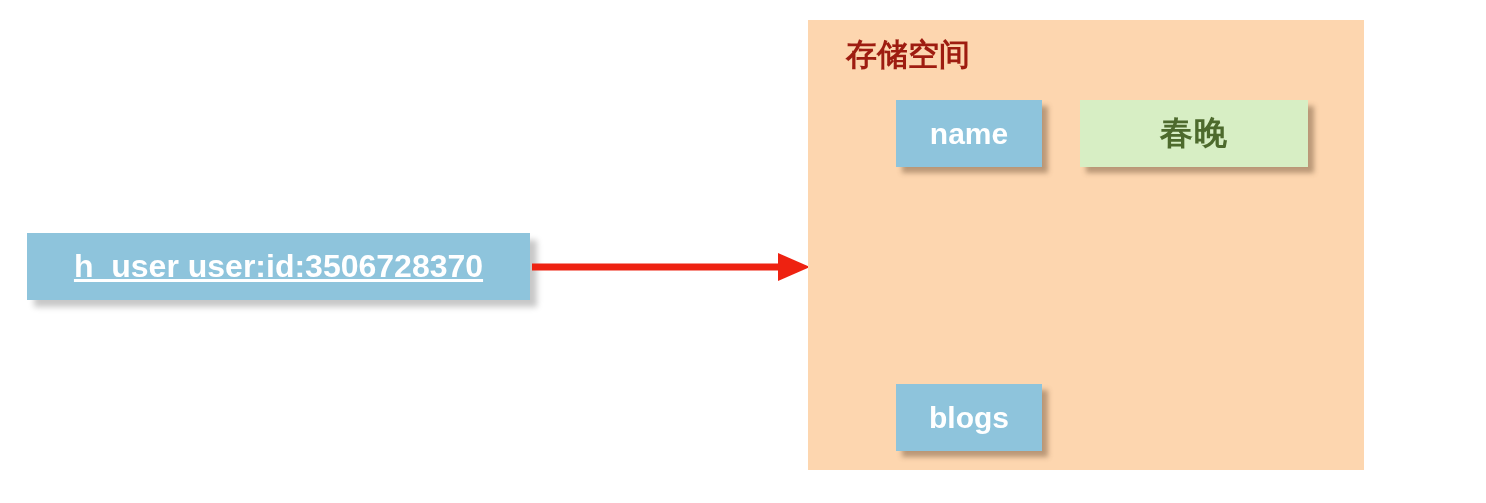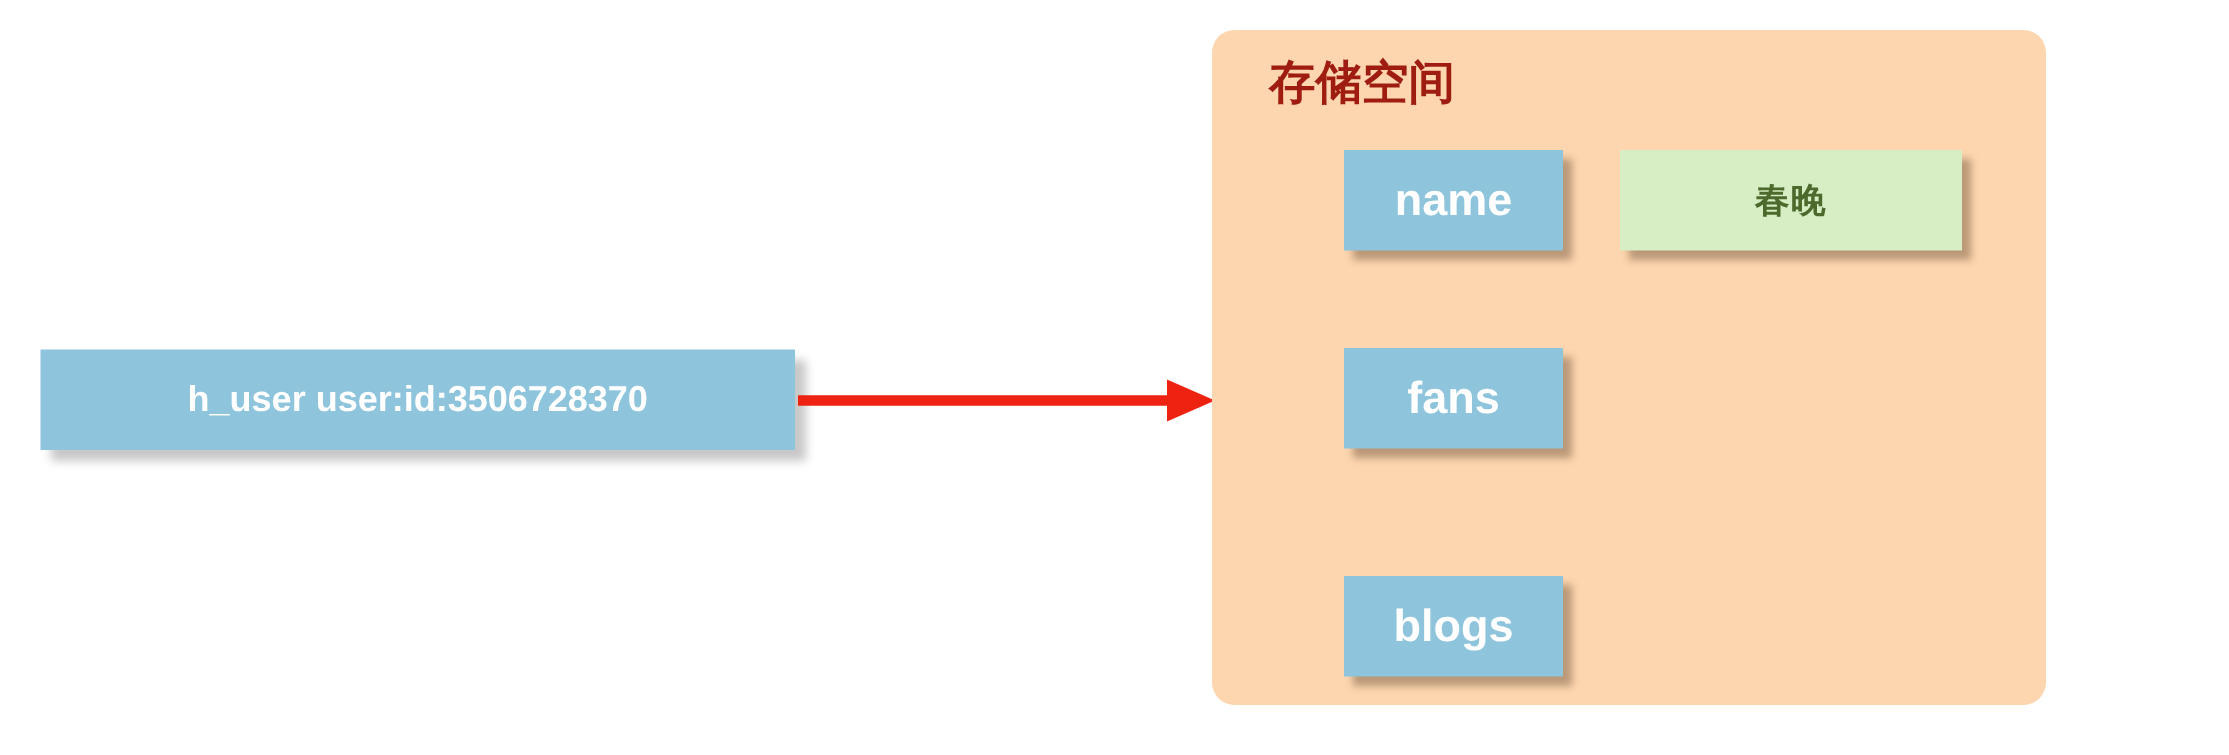"存储空间" .panel { border-radius: 15px -> none }
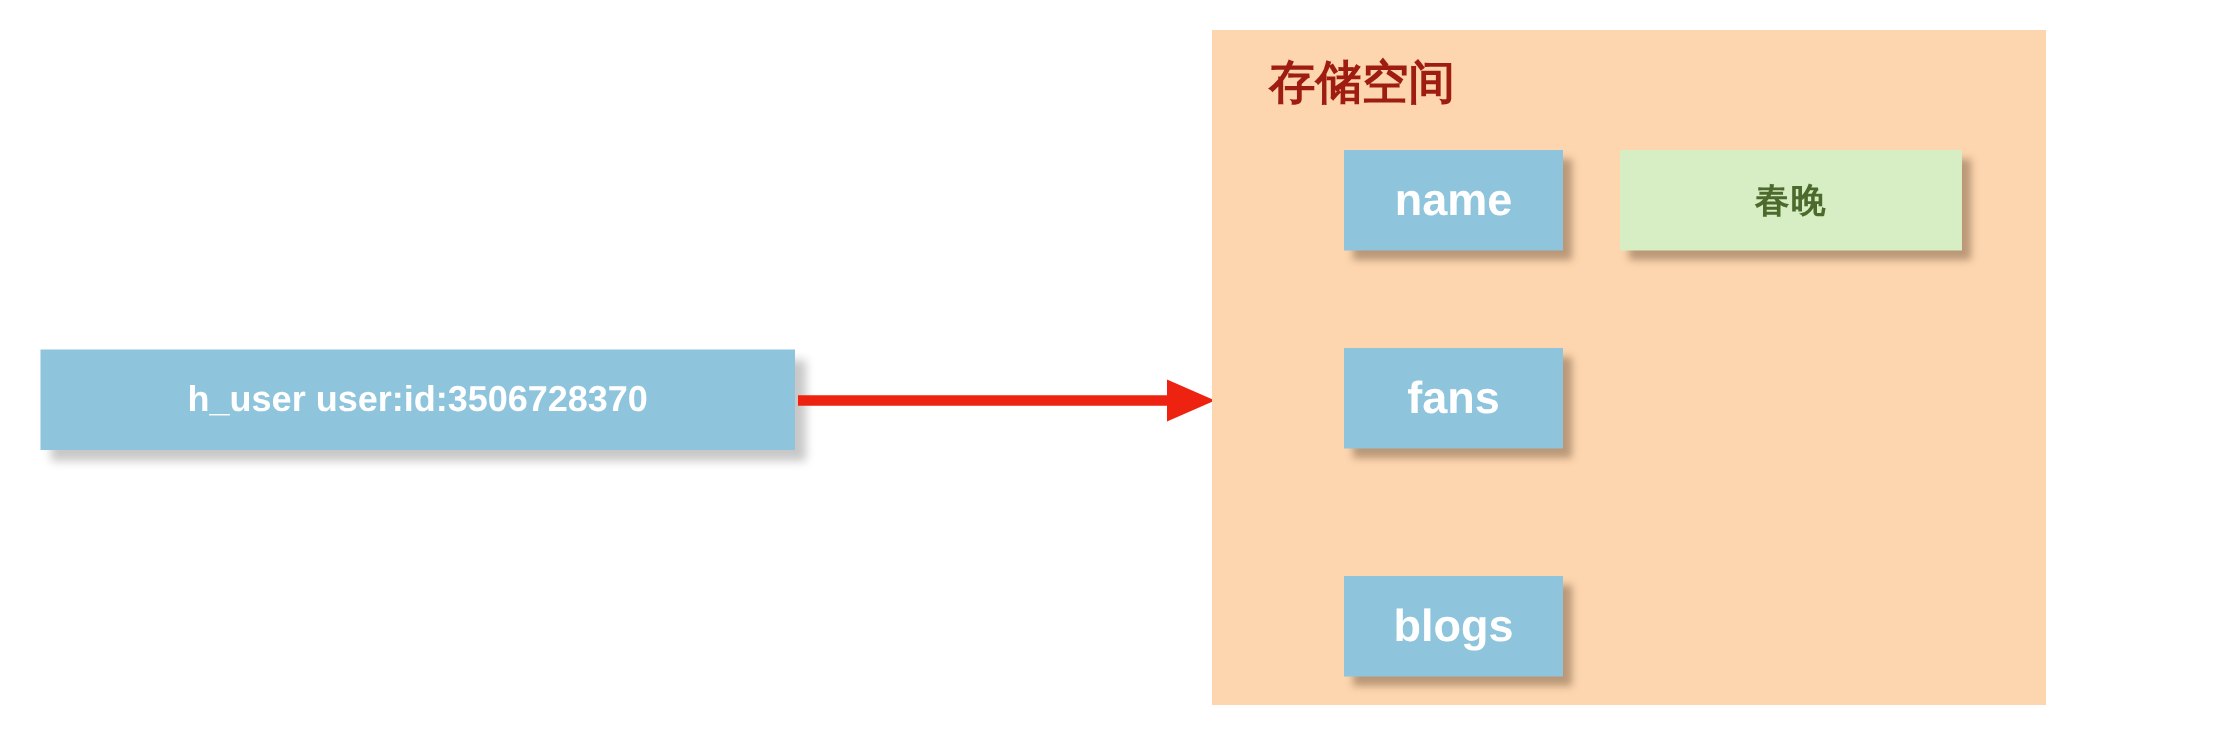"春晚" .value-box span { font-size: 23px -> 33px }
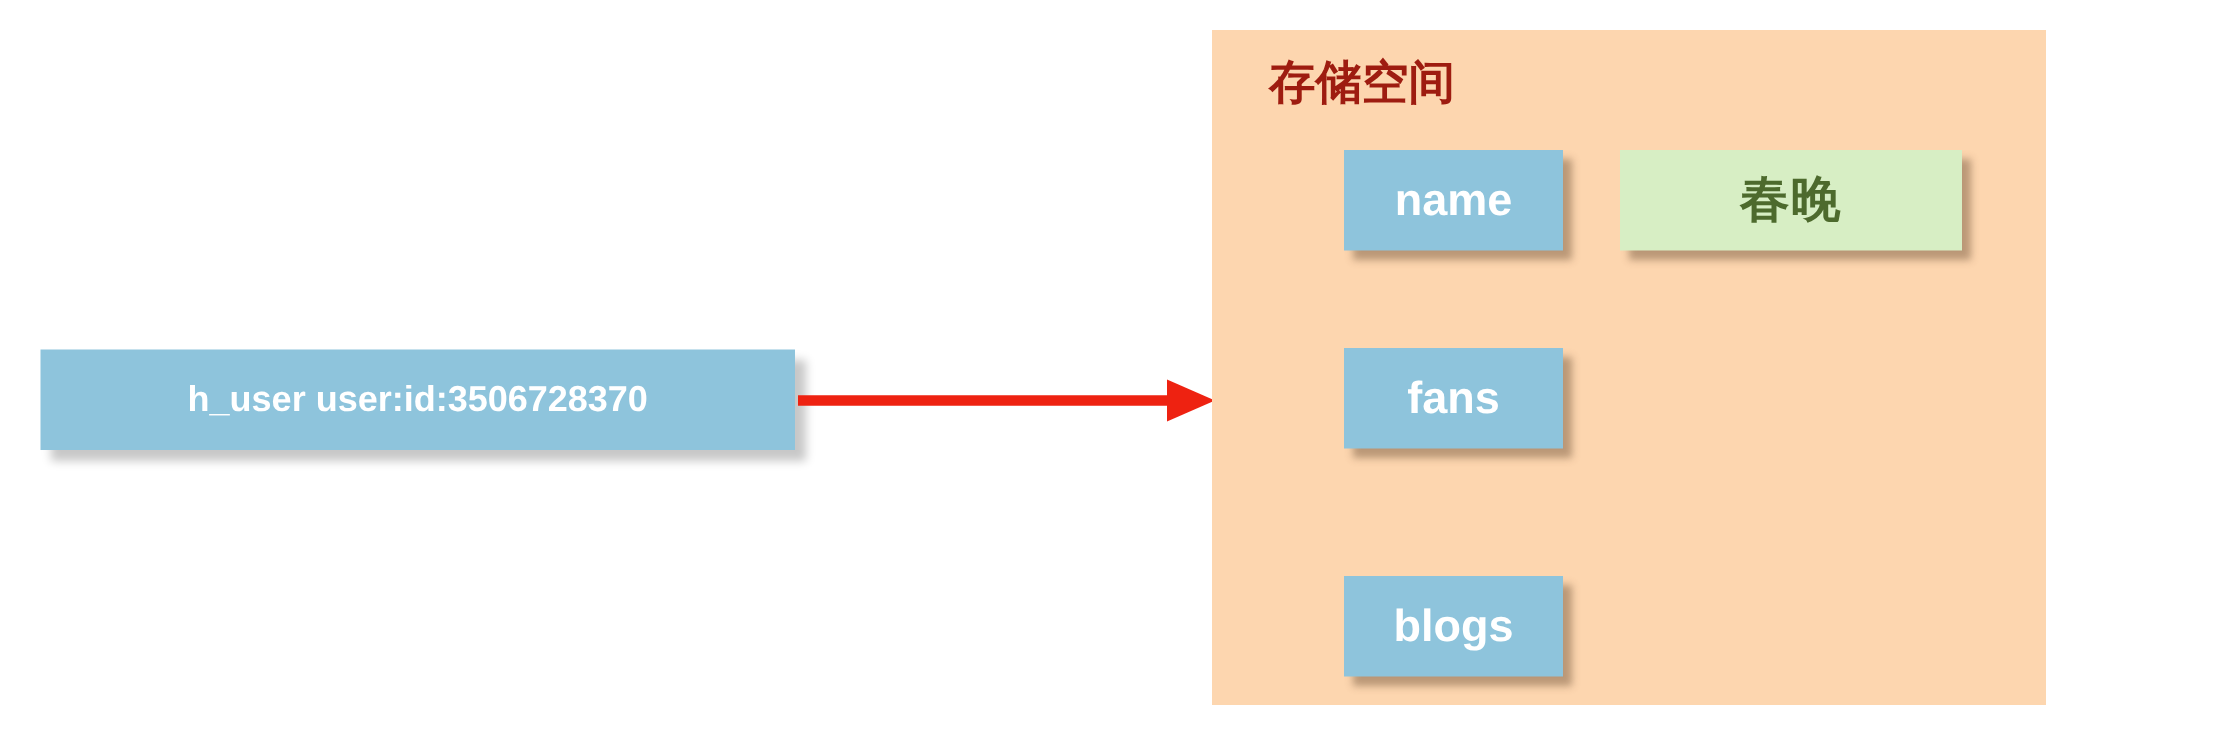"h_user user:id:3506728370" .key-box span { font-size: 24px -> 32px; text-decoration: none -> underline }
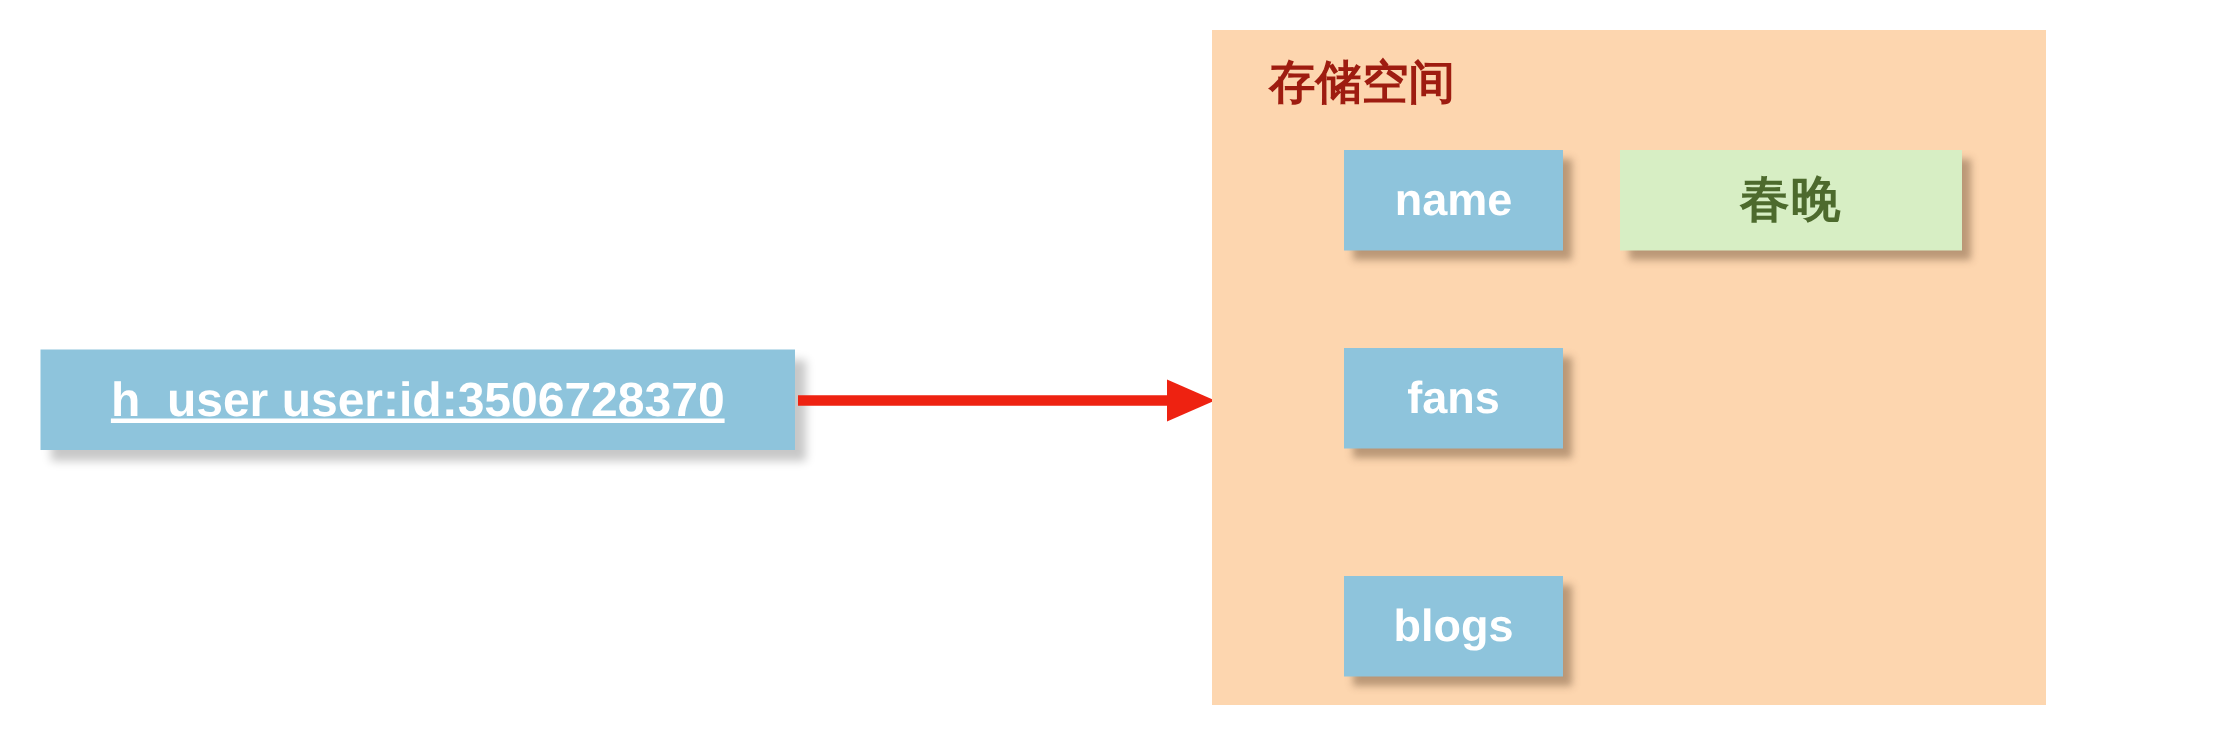"fans" div.field-box { html: <div> <span>fans</span> </div> -> none }
